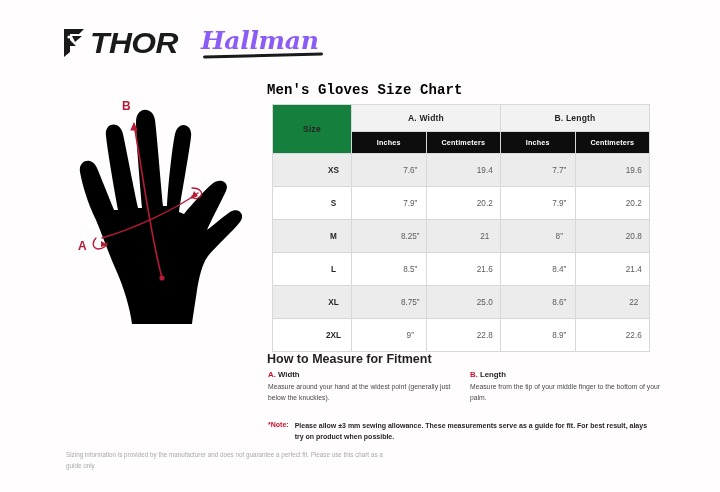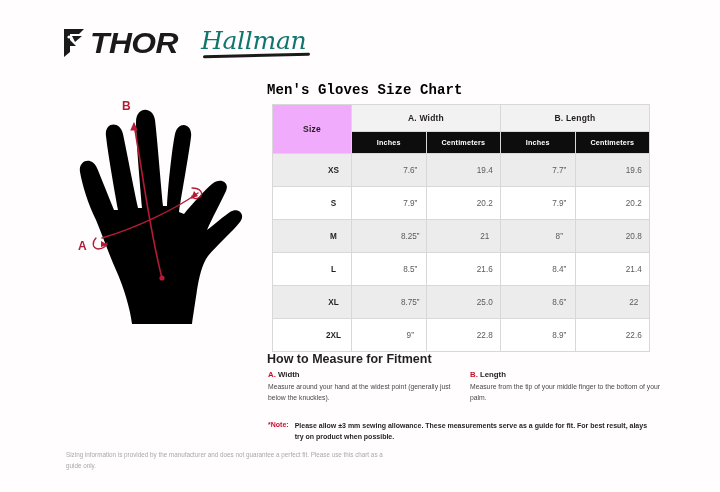"Hallman" .hallman-word { color: #0f766e -> #8b5cf6; font-weight: normal -> bold }
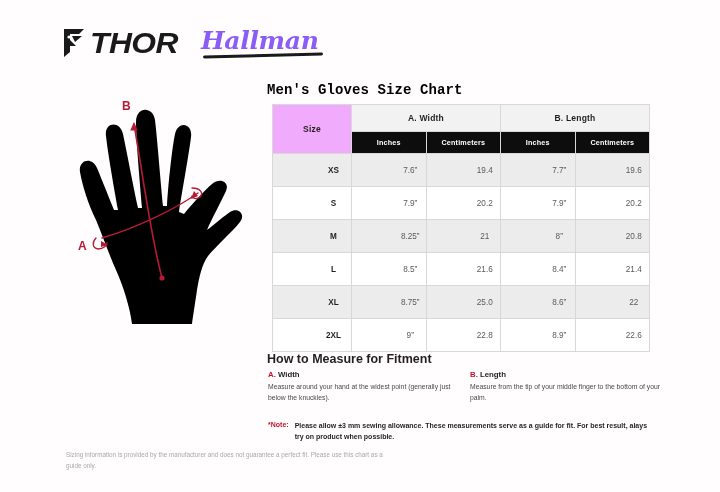"Size" th.size-head { background: #f0abfc -> #15803d }
